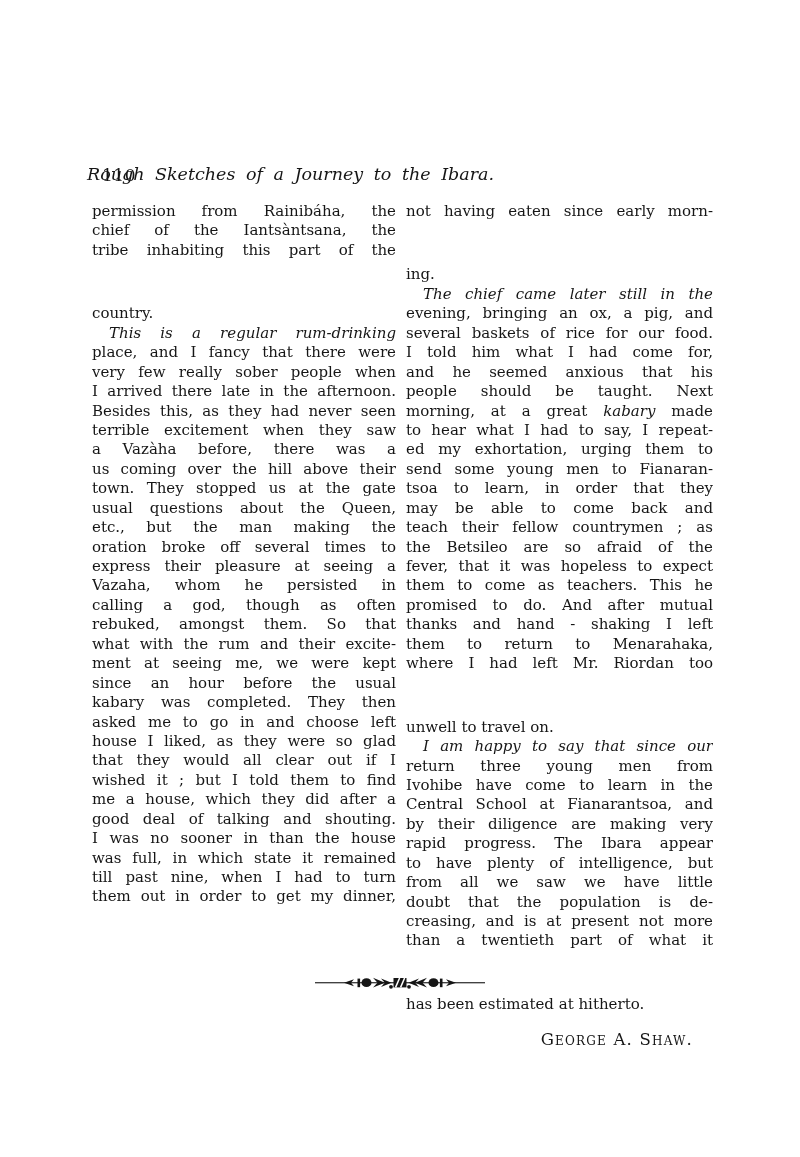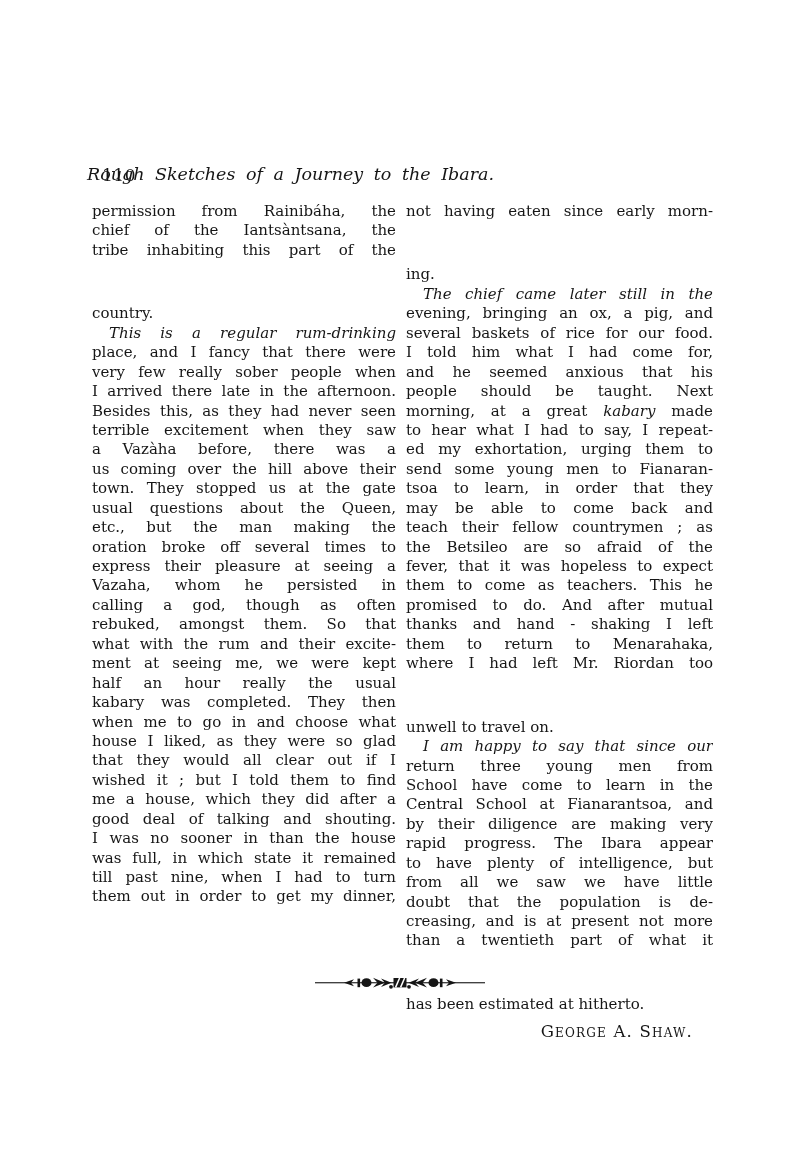"half an hour really the" div.line { text: half an hour really -> since an hour before }
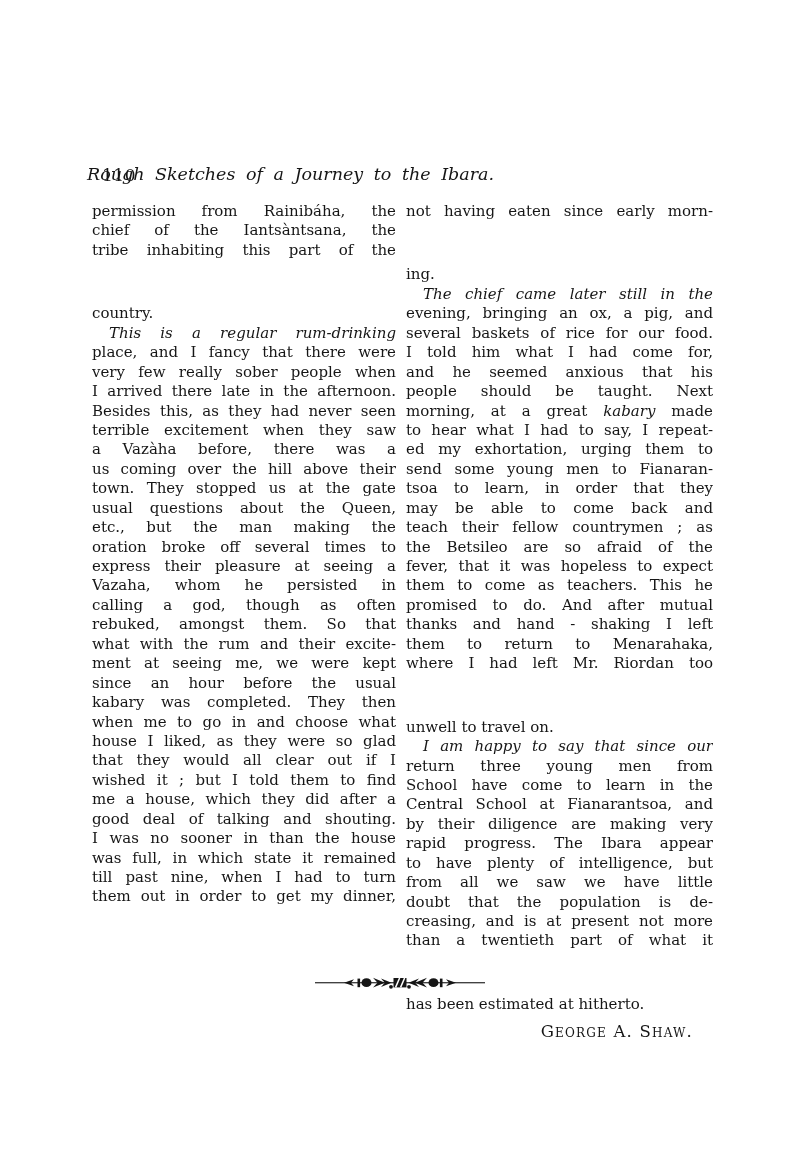"when me to go in" div.line { text: when me to go in and choose what -> asked me to go in and choose left }
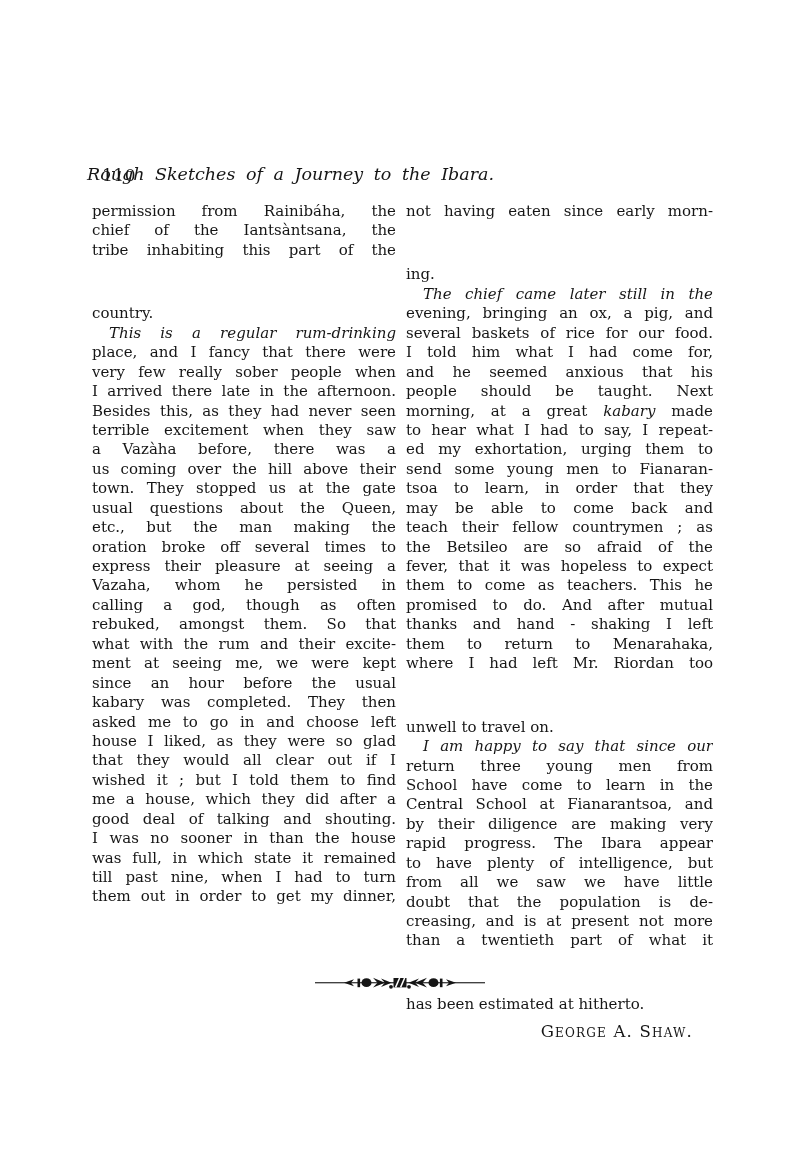"School have come to learn" div.line { text: School -> Ivohibe }
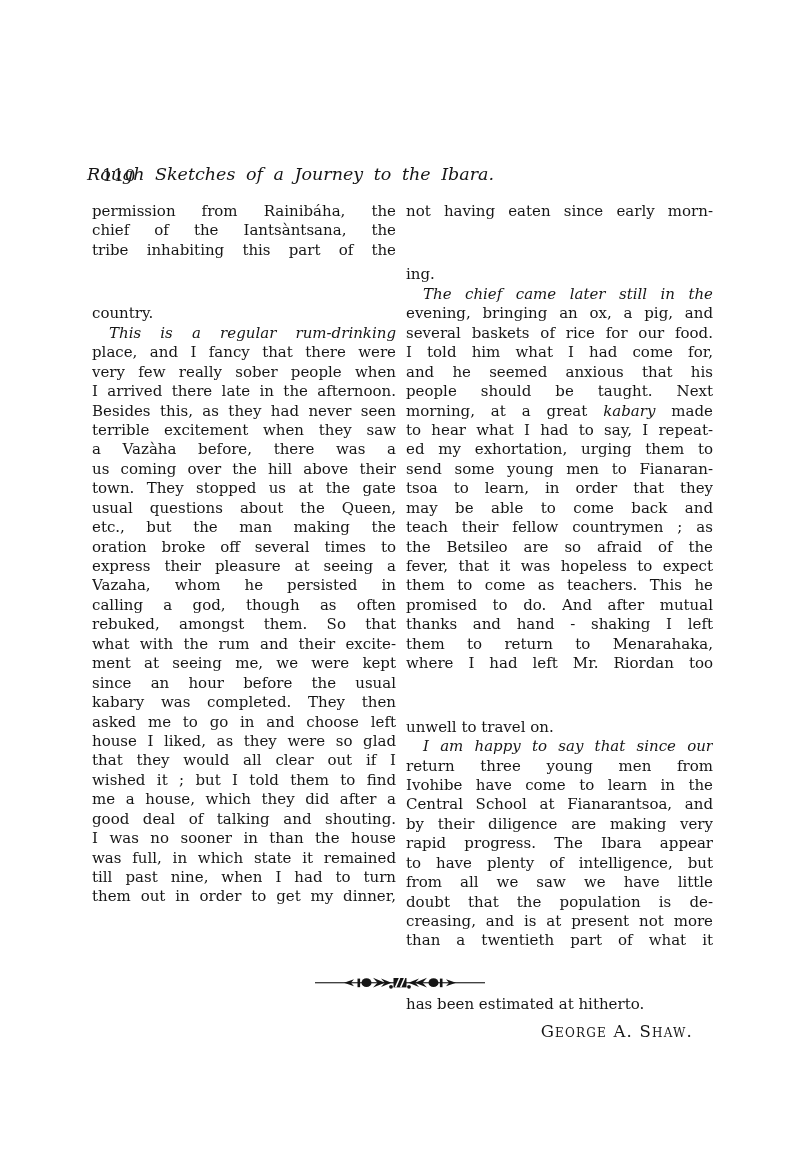"George A. Shaw." .signature { margin-top: 8px -> 16px }
